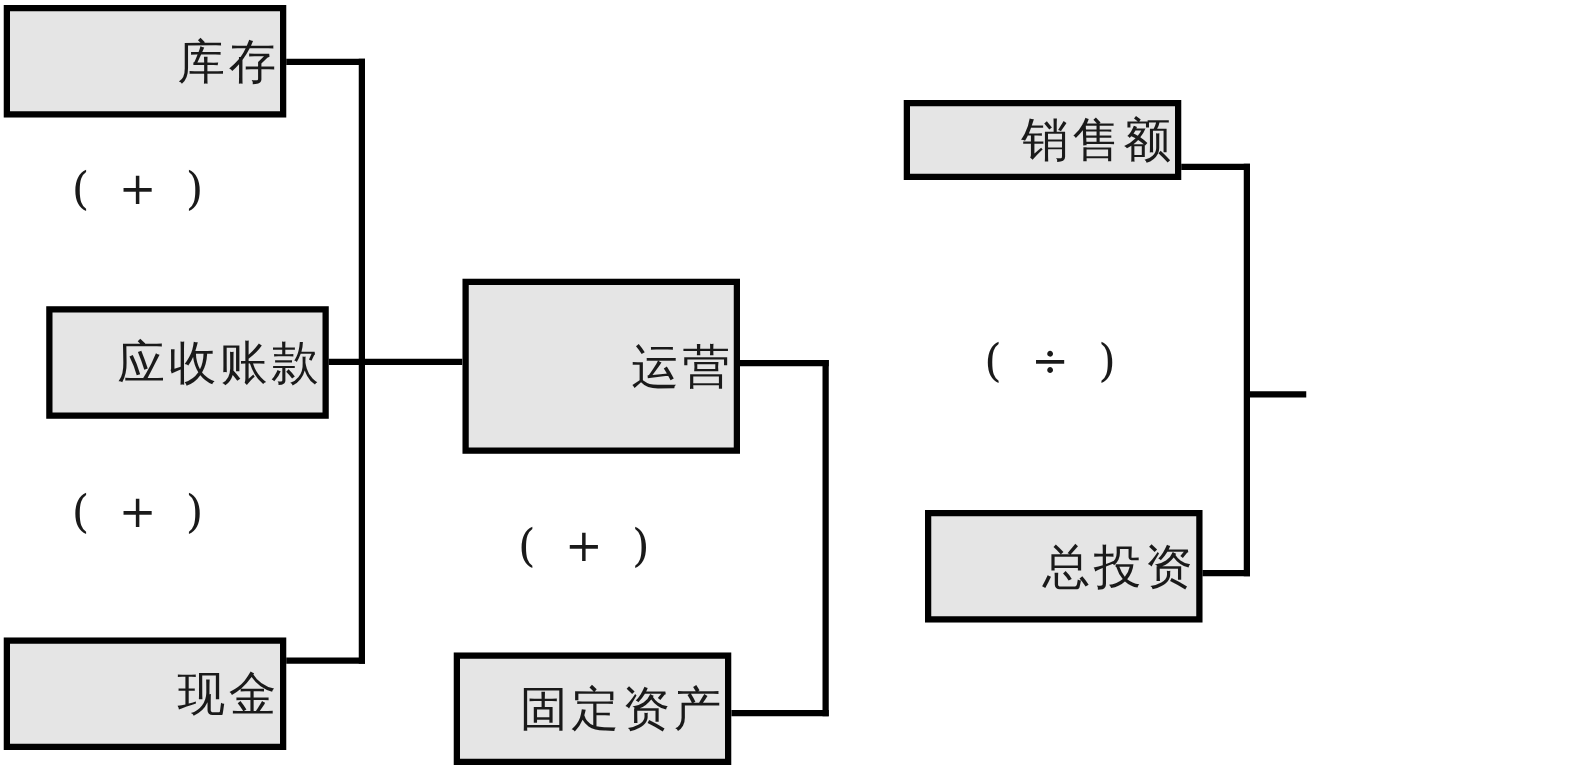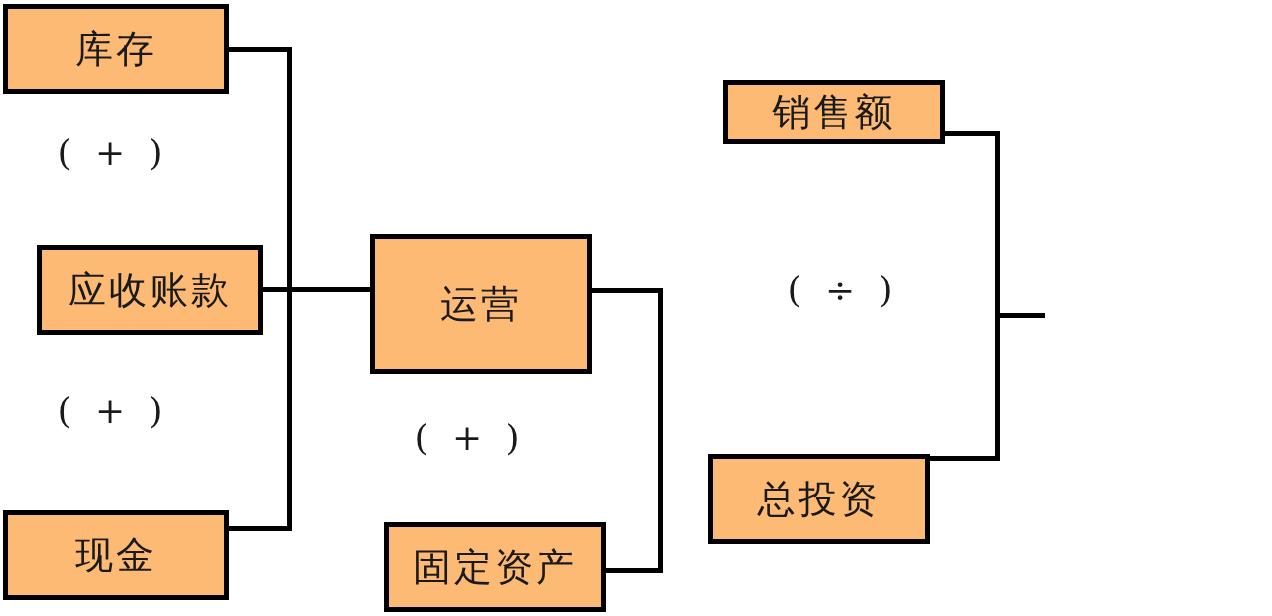"库存" .box { background: #fdba74 -> #e5e5e5; justify-content: center -> flex-end }
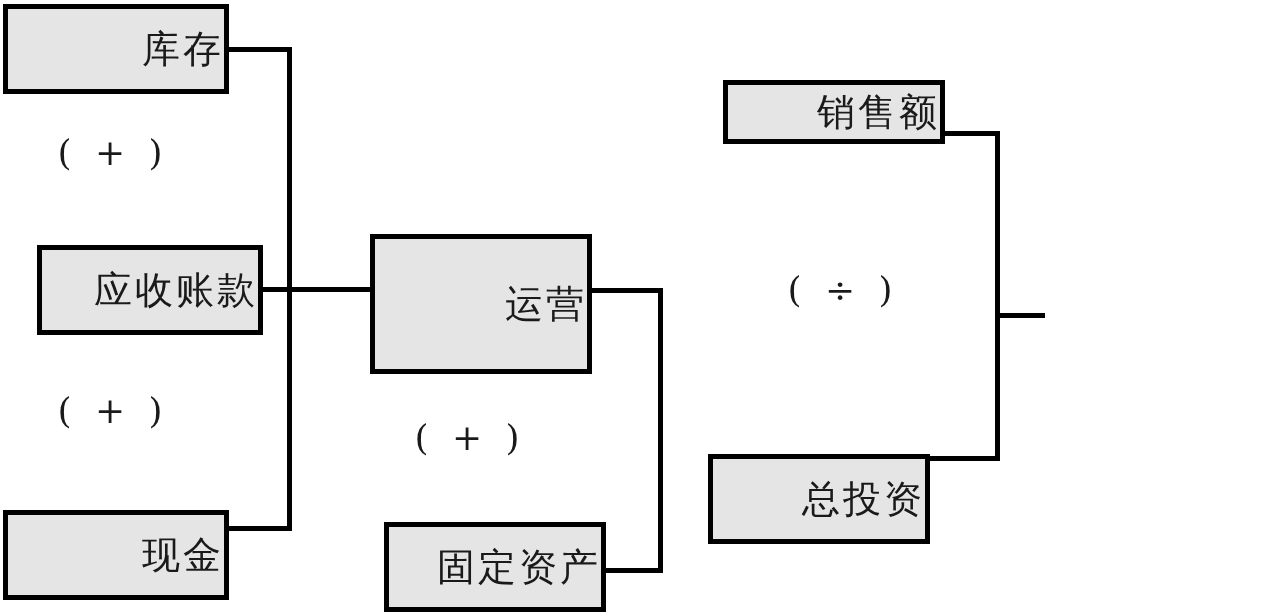"运营" div.box { top: 234px -> 223px }
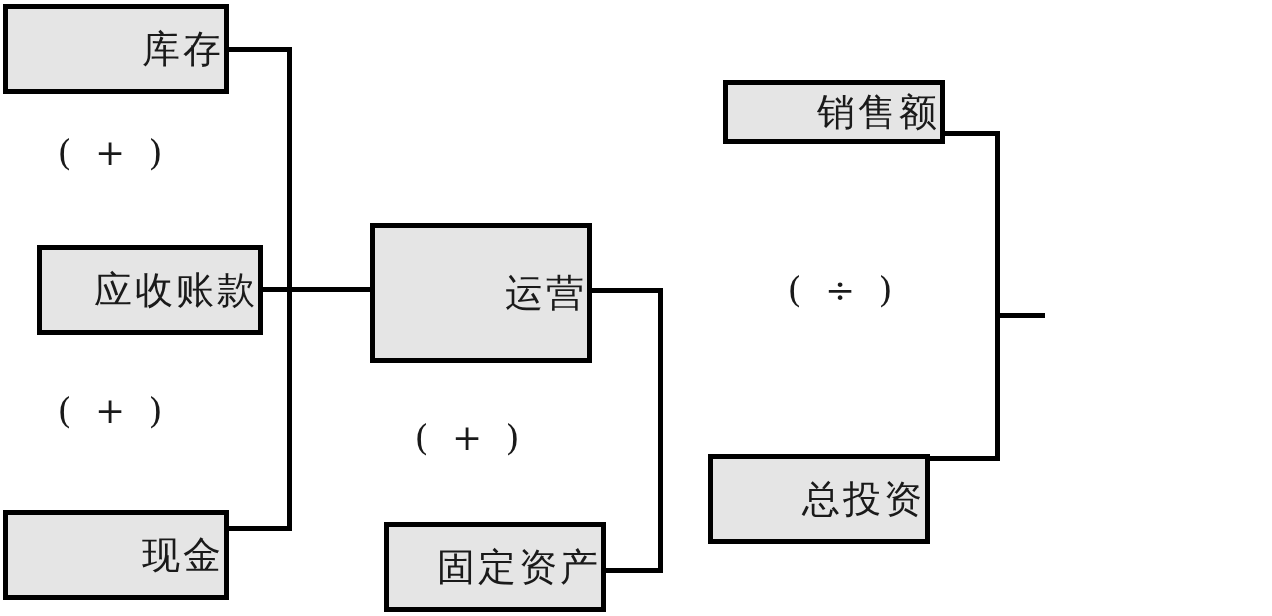"总投资" div.box { left: 708px -> 740px; margin-top: 46px -> none }
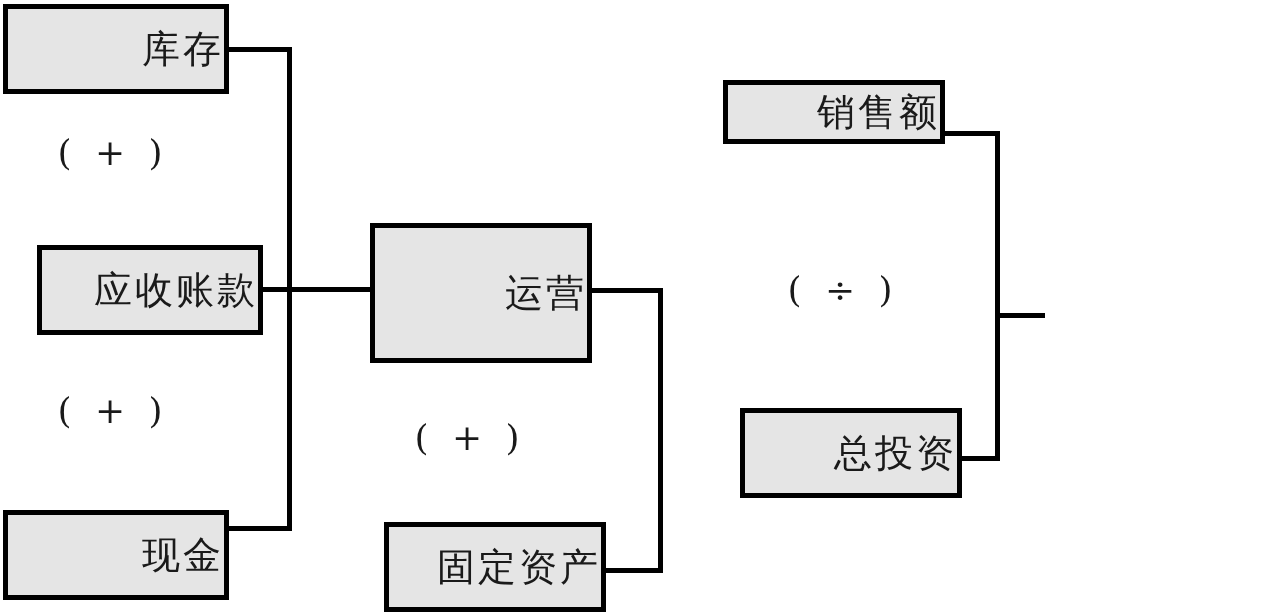"固定资产" div.box { left: 384px -> 363px }
